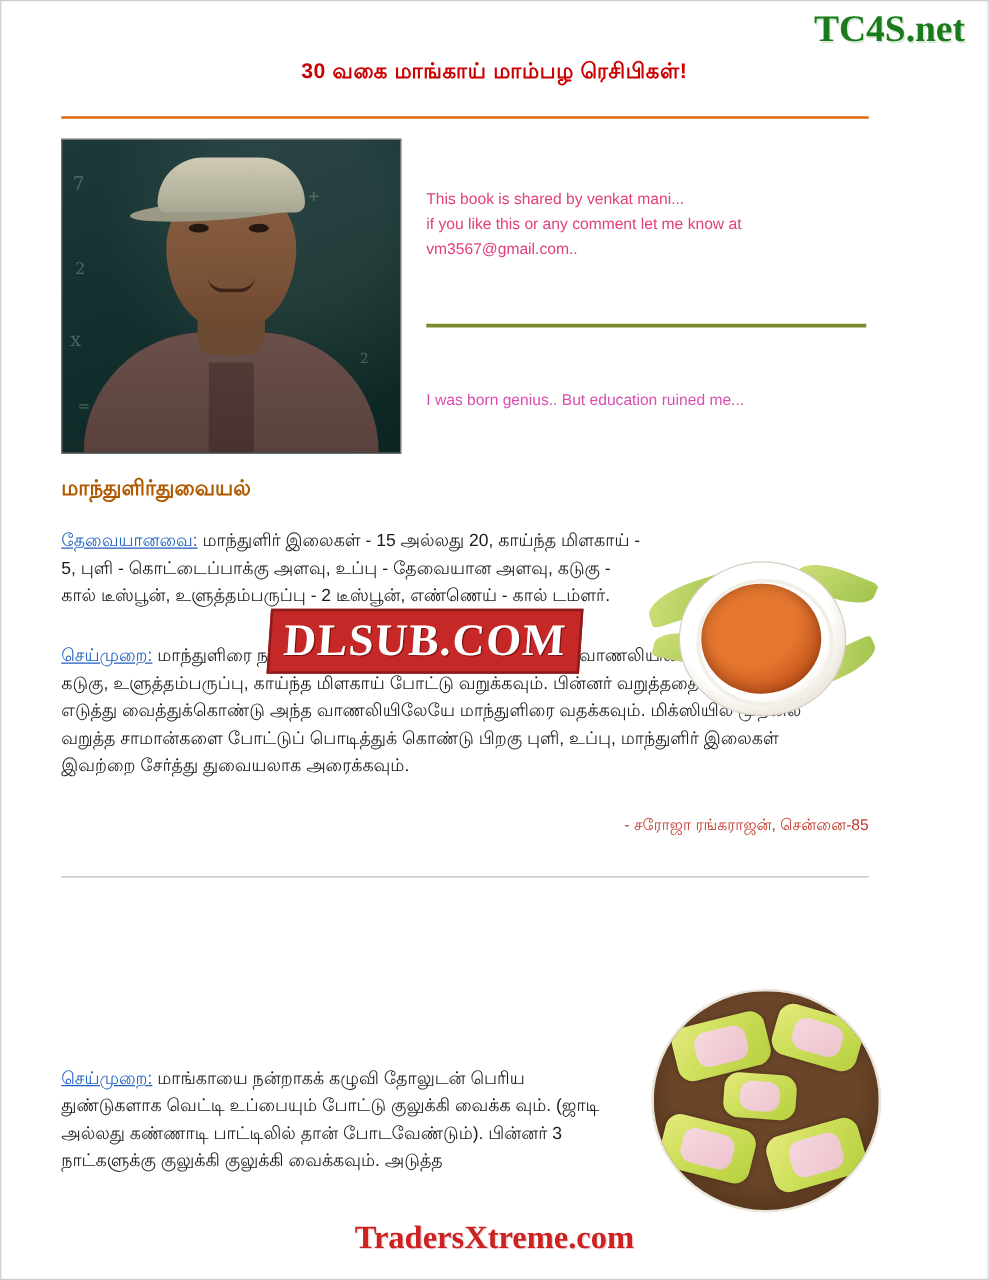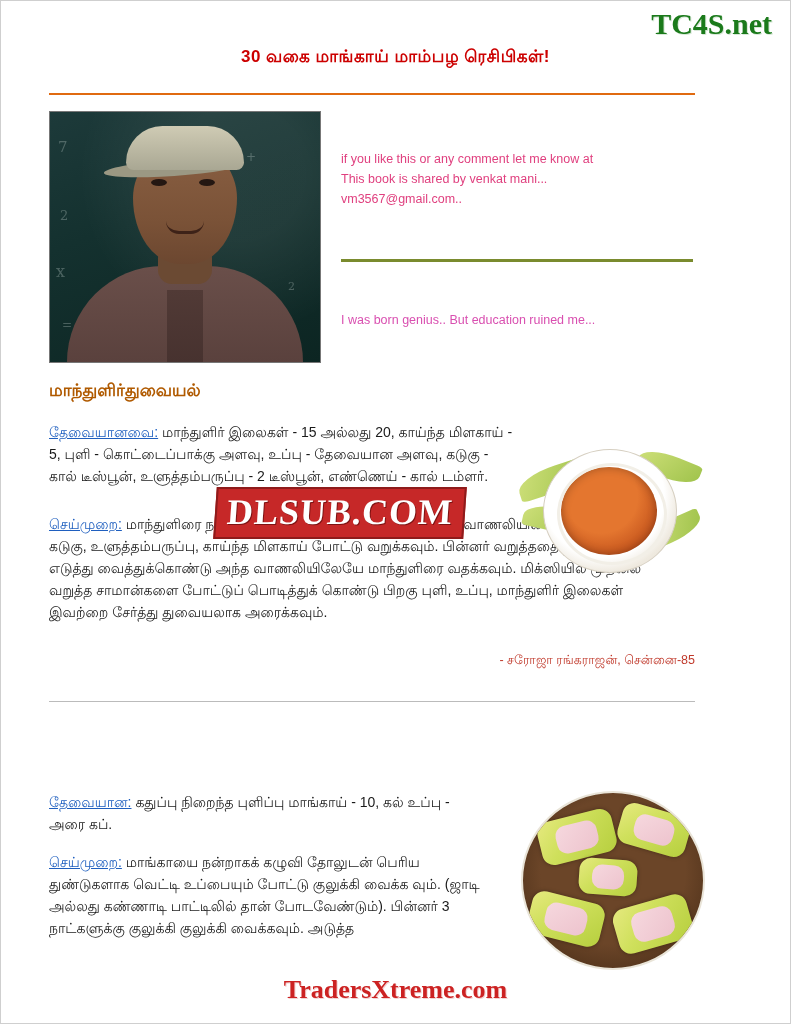"if you like this or" div { order: before "This book is shared by" -> after "This book is shared by" }
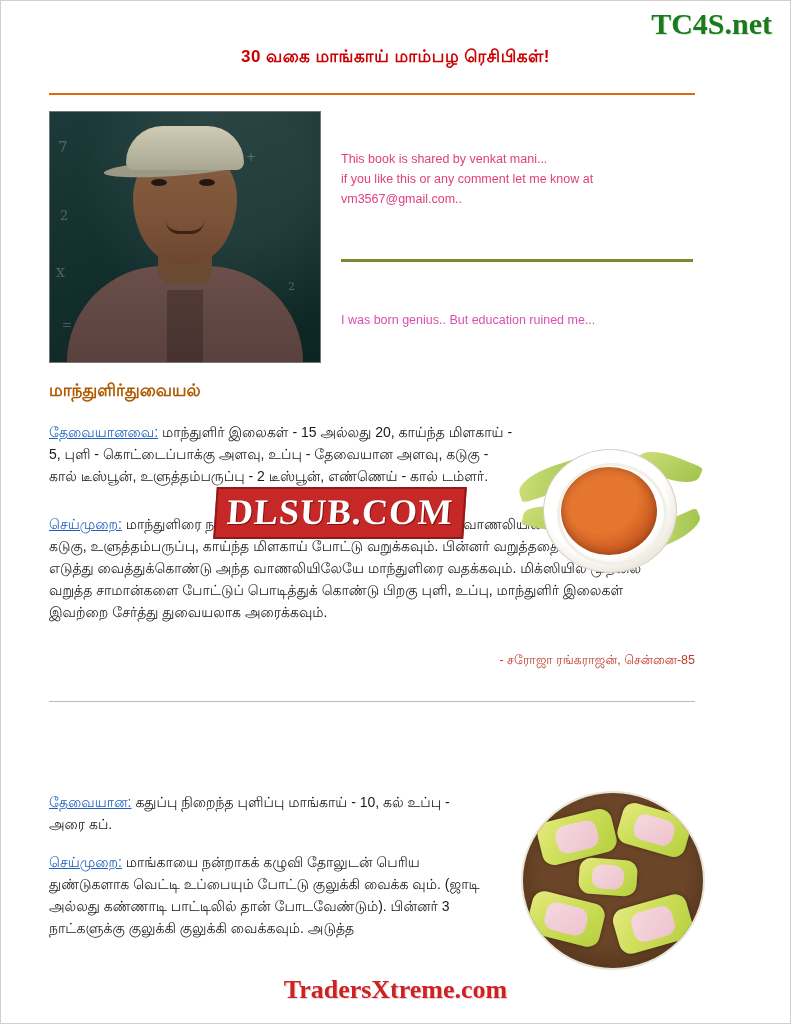"தேவையான: கதுப்பு நிறைந்த புளிப்பு" div.body-text { html: <div> <span>தேவையான:</span> <span>கதுப்பு நிறைந்த புளிப்பு மாங்காய் - 10, கல் உப்பு - அரை கப்.</span> </div> -> none }
